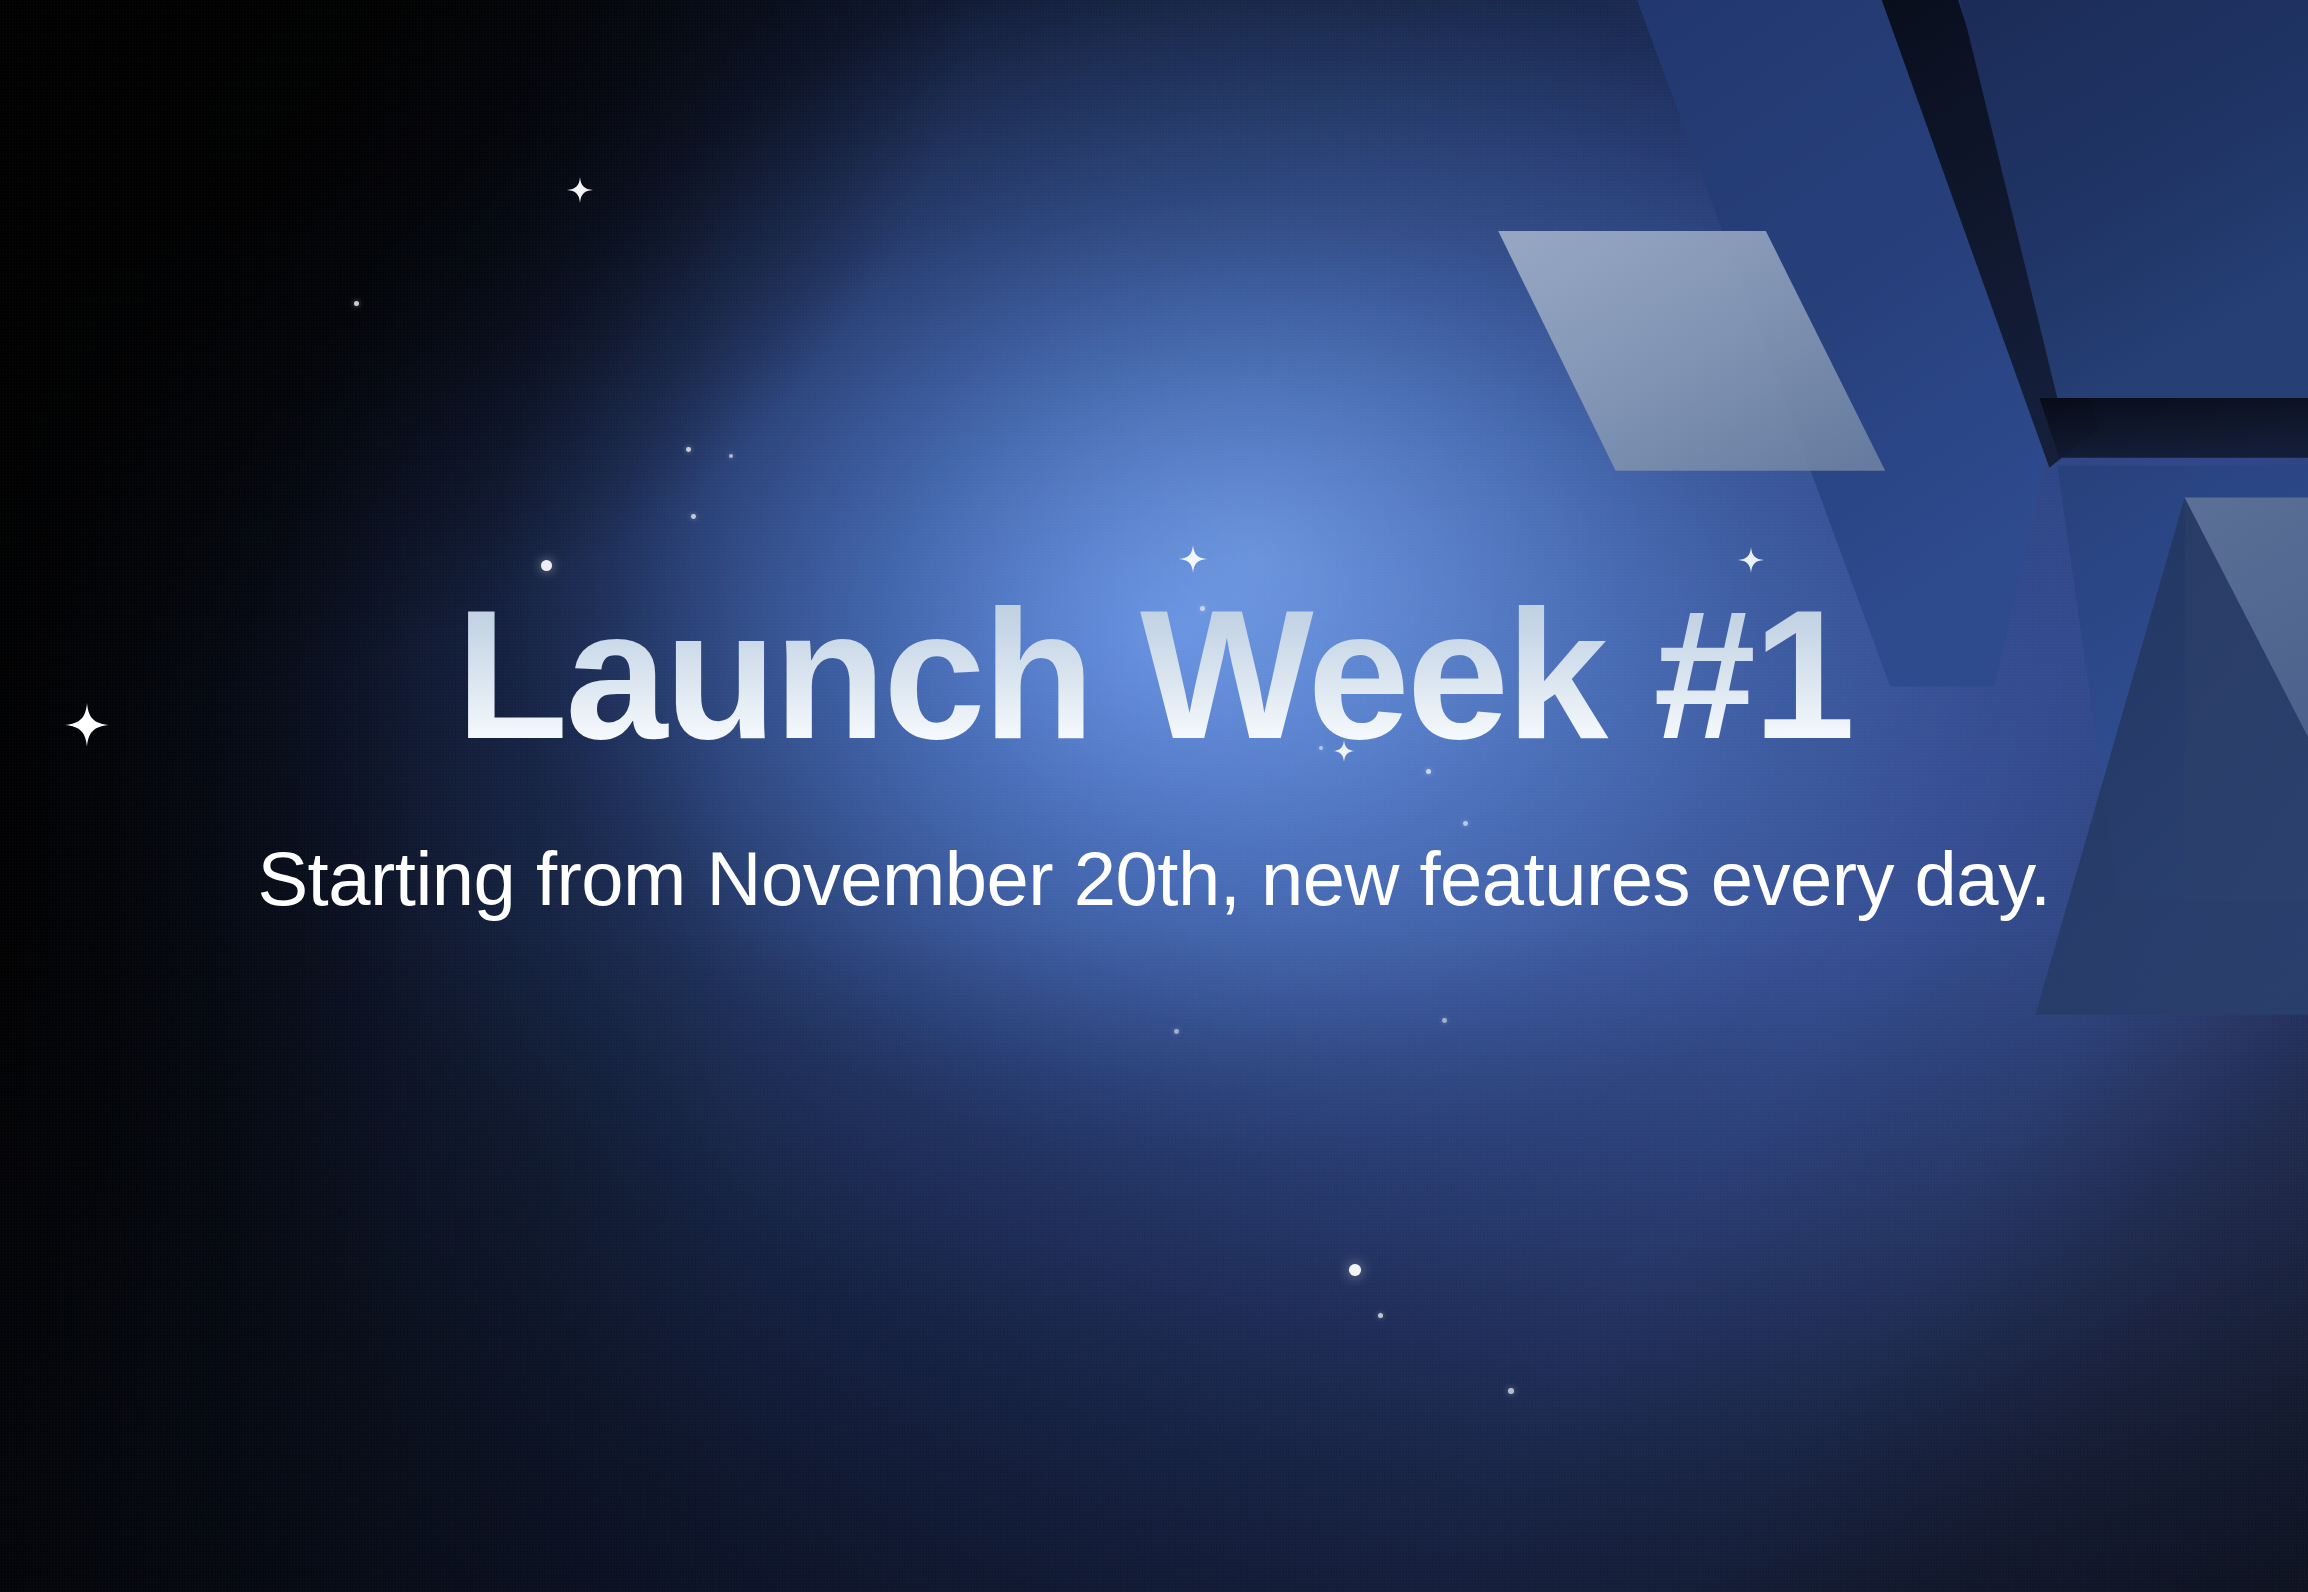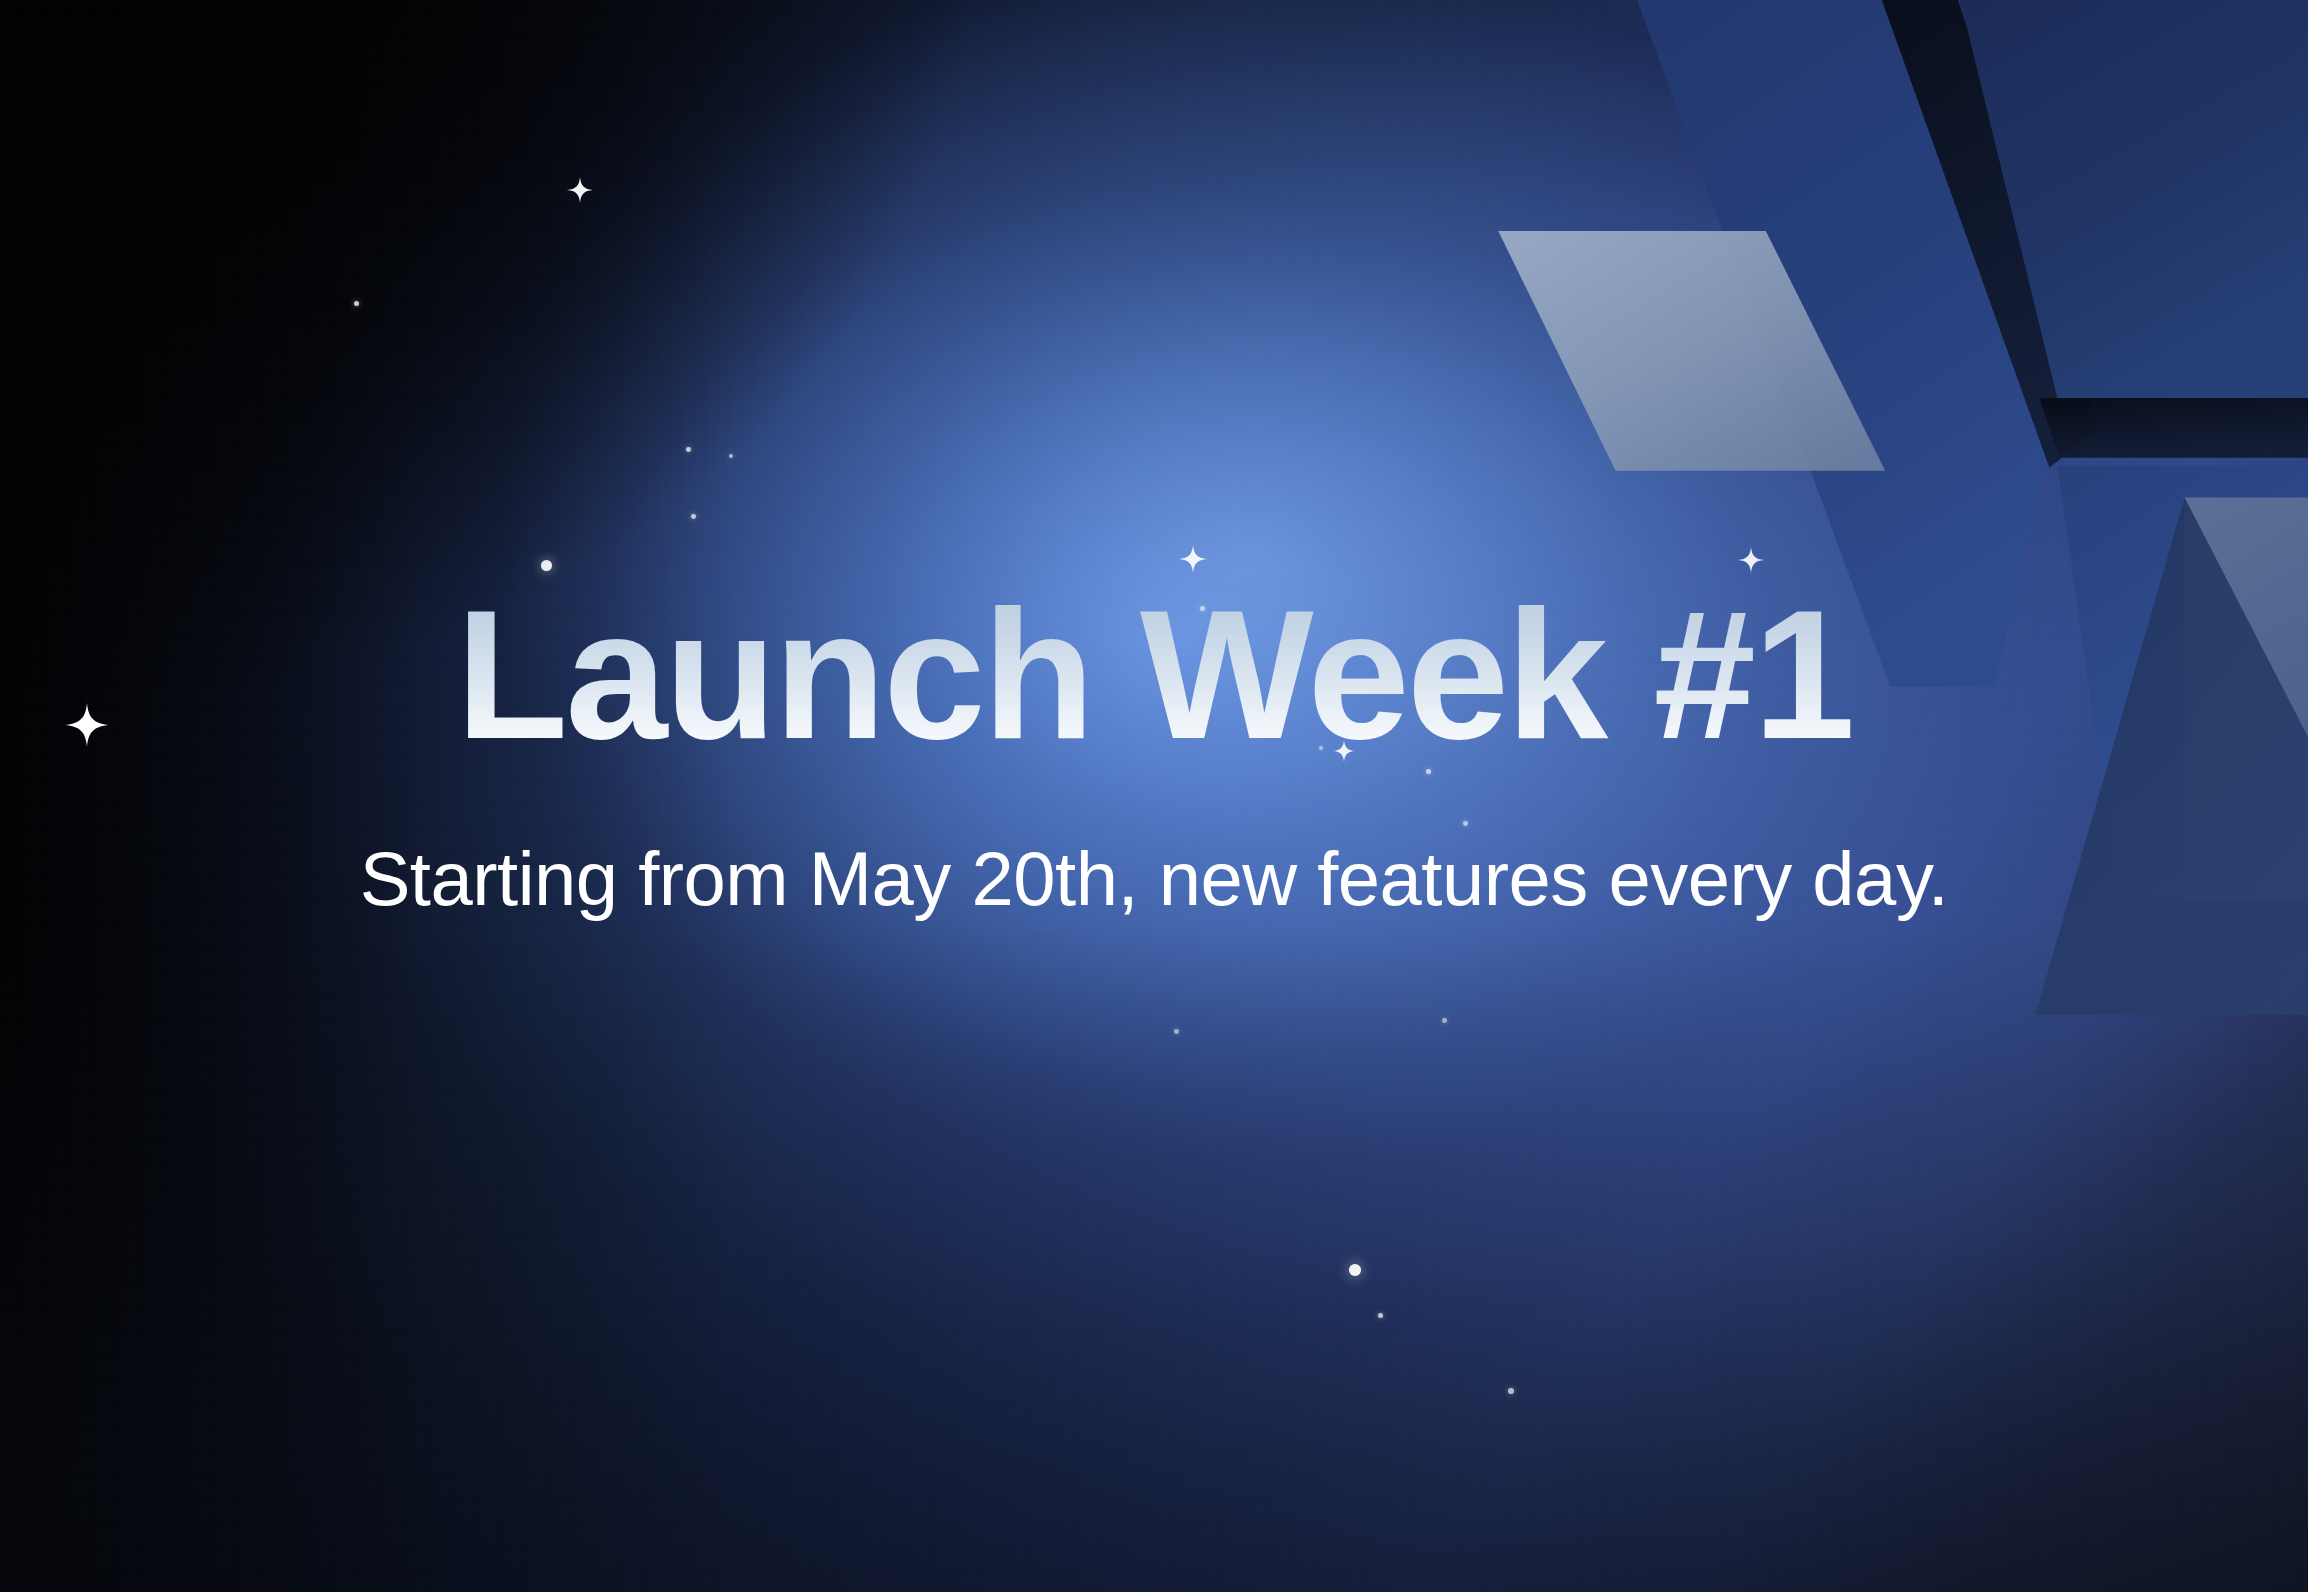"Starting from May 20th, new" div { text: May -> November }
